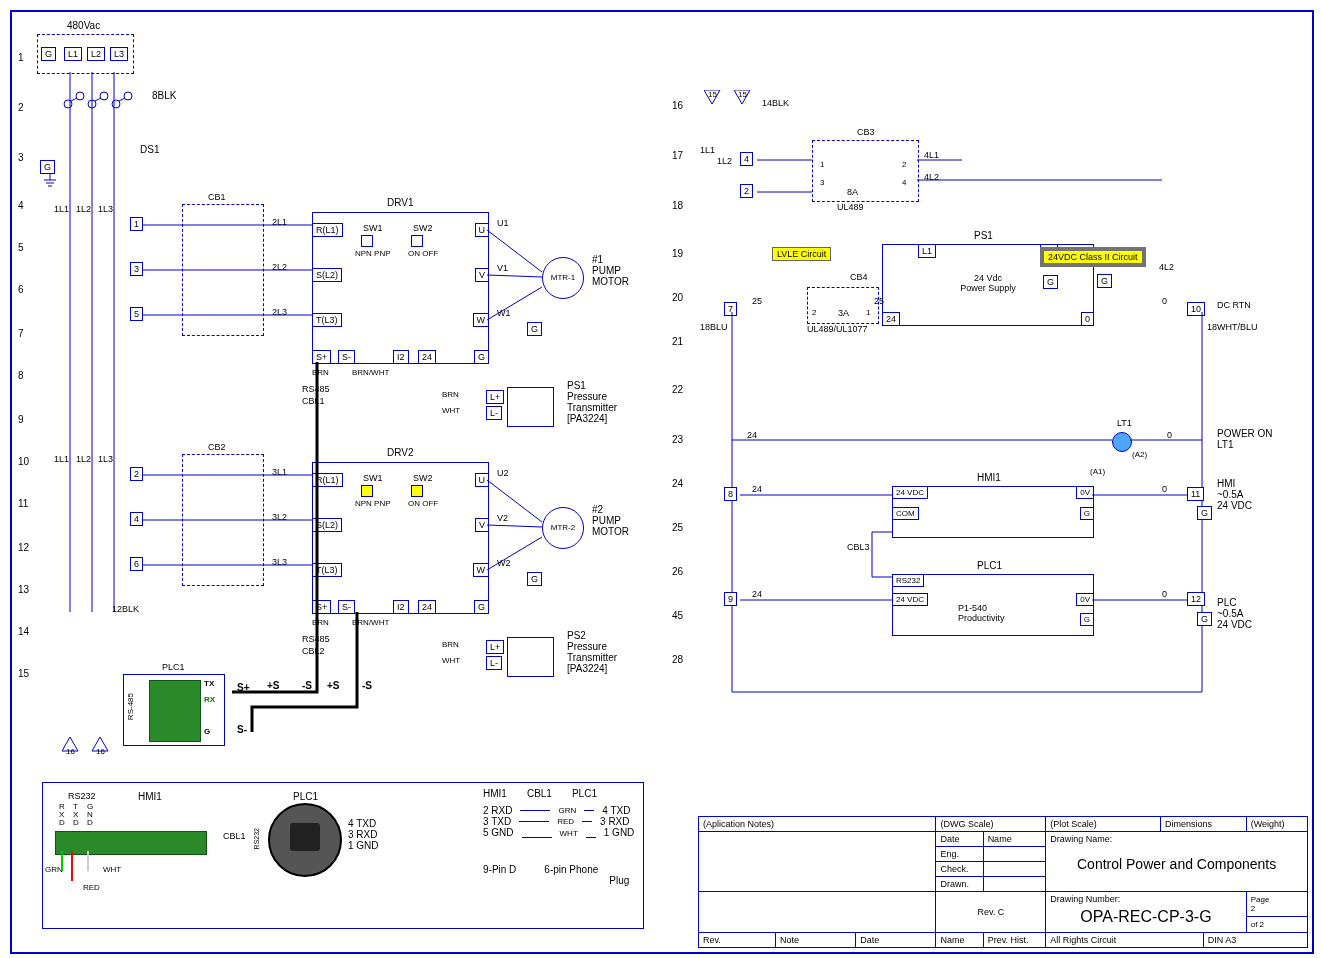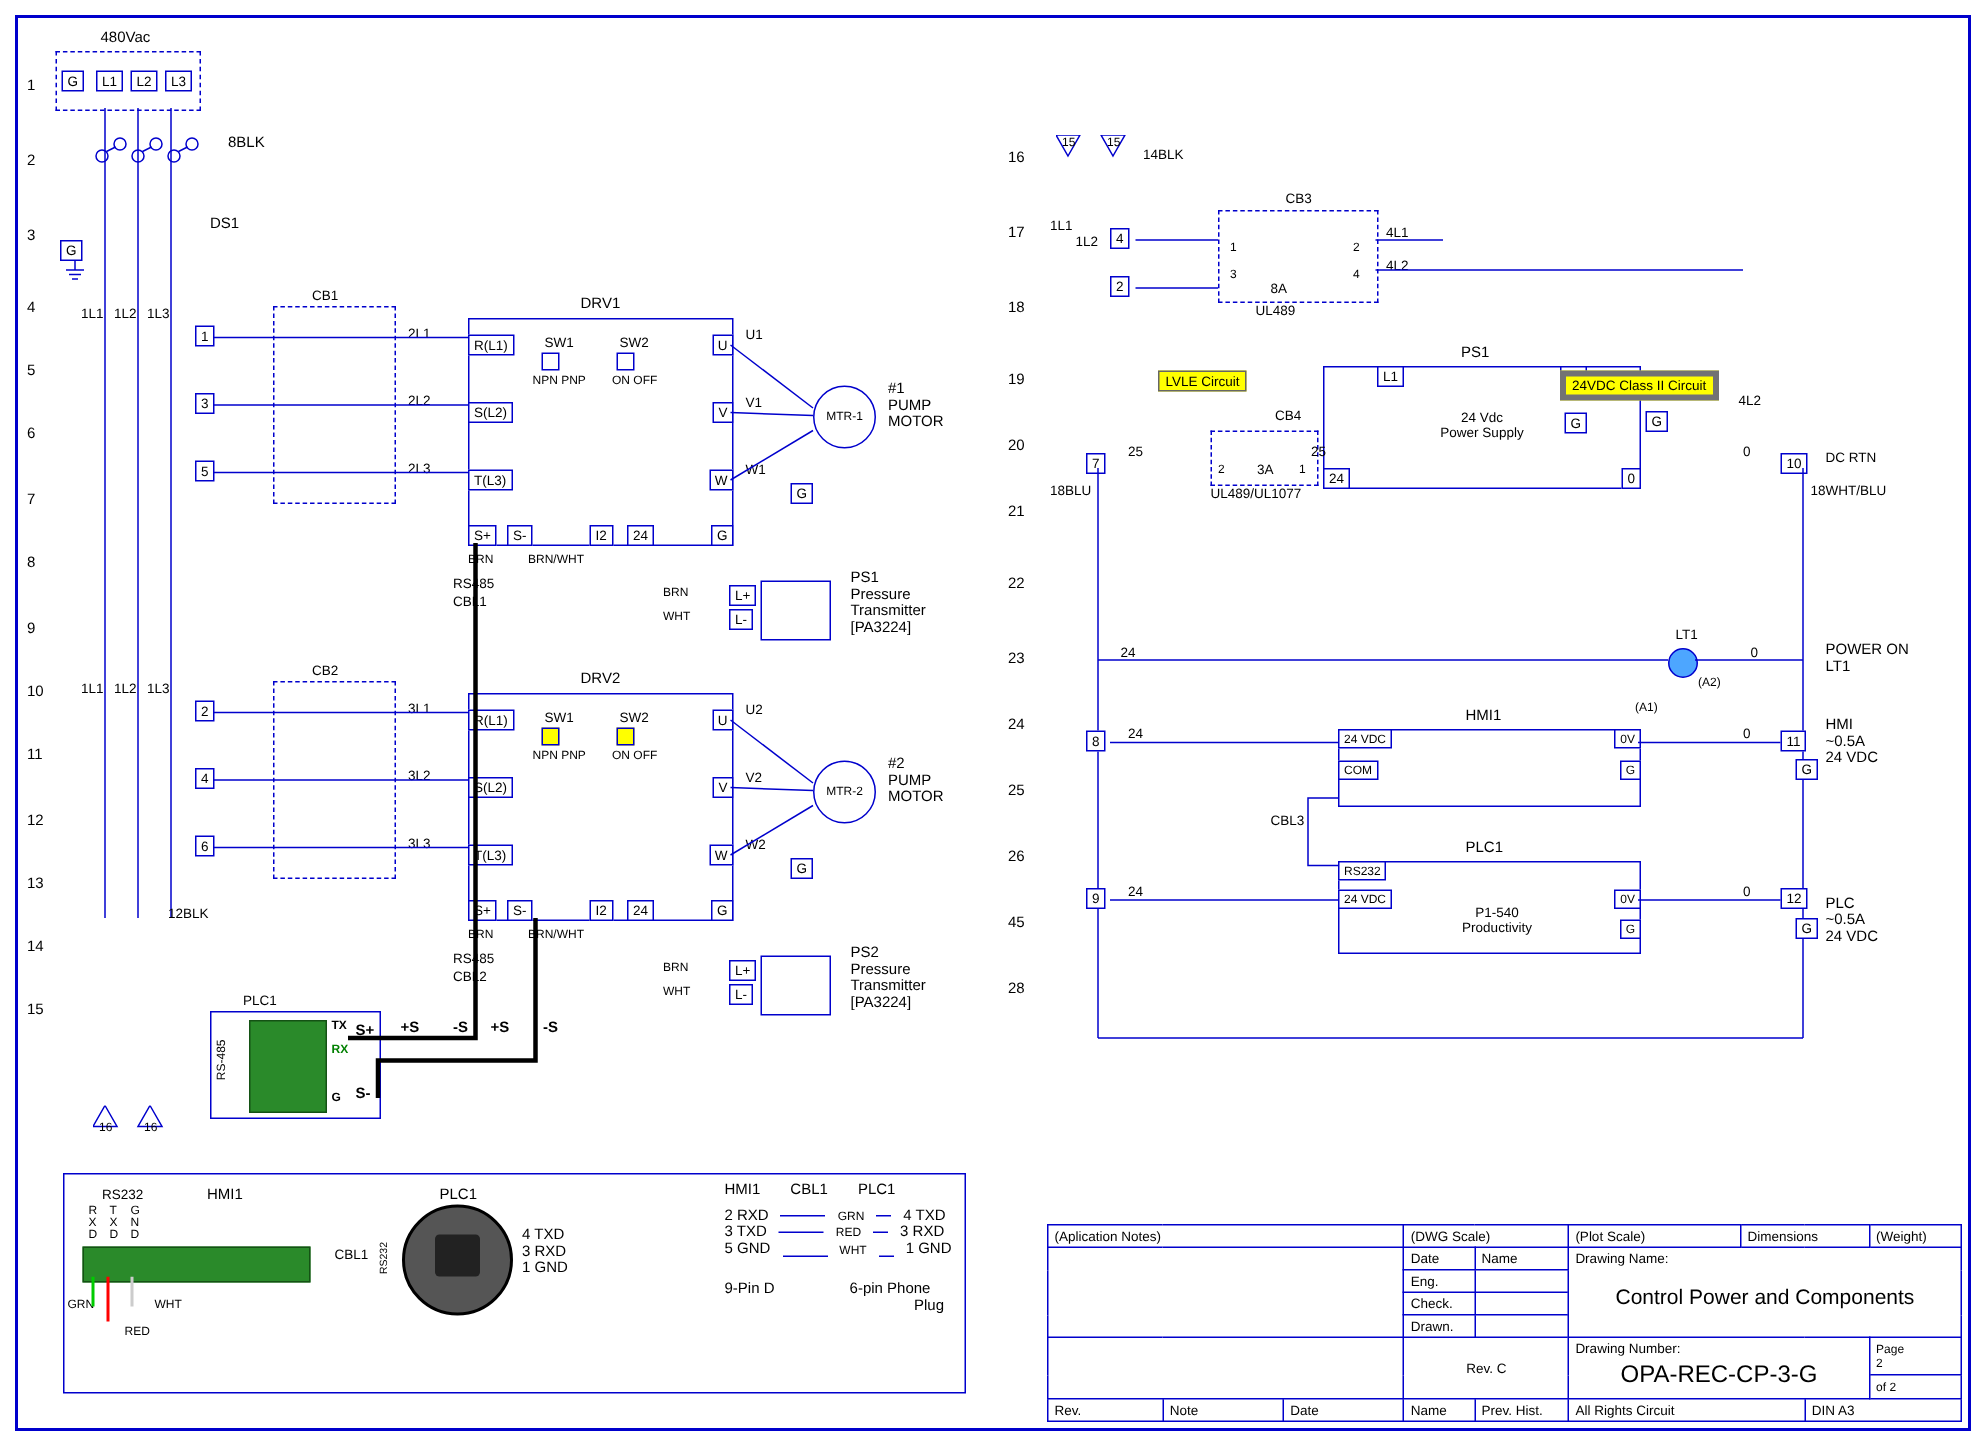"P1-540" div.abs { text-align: center -> none }
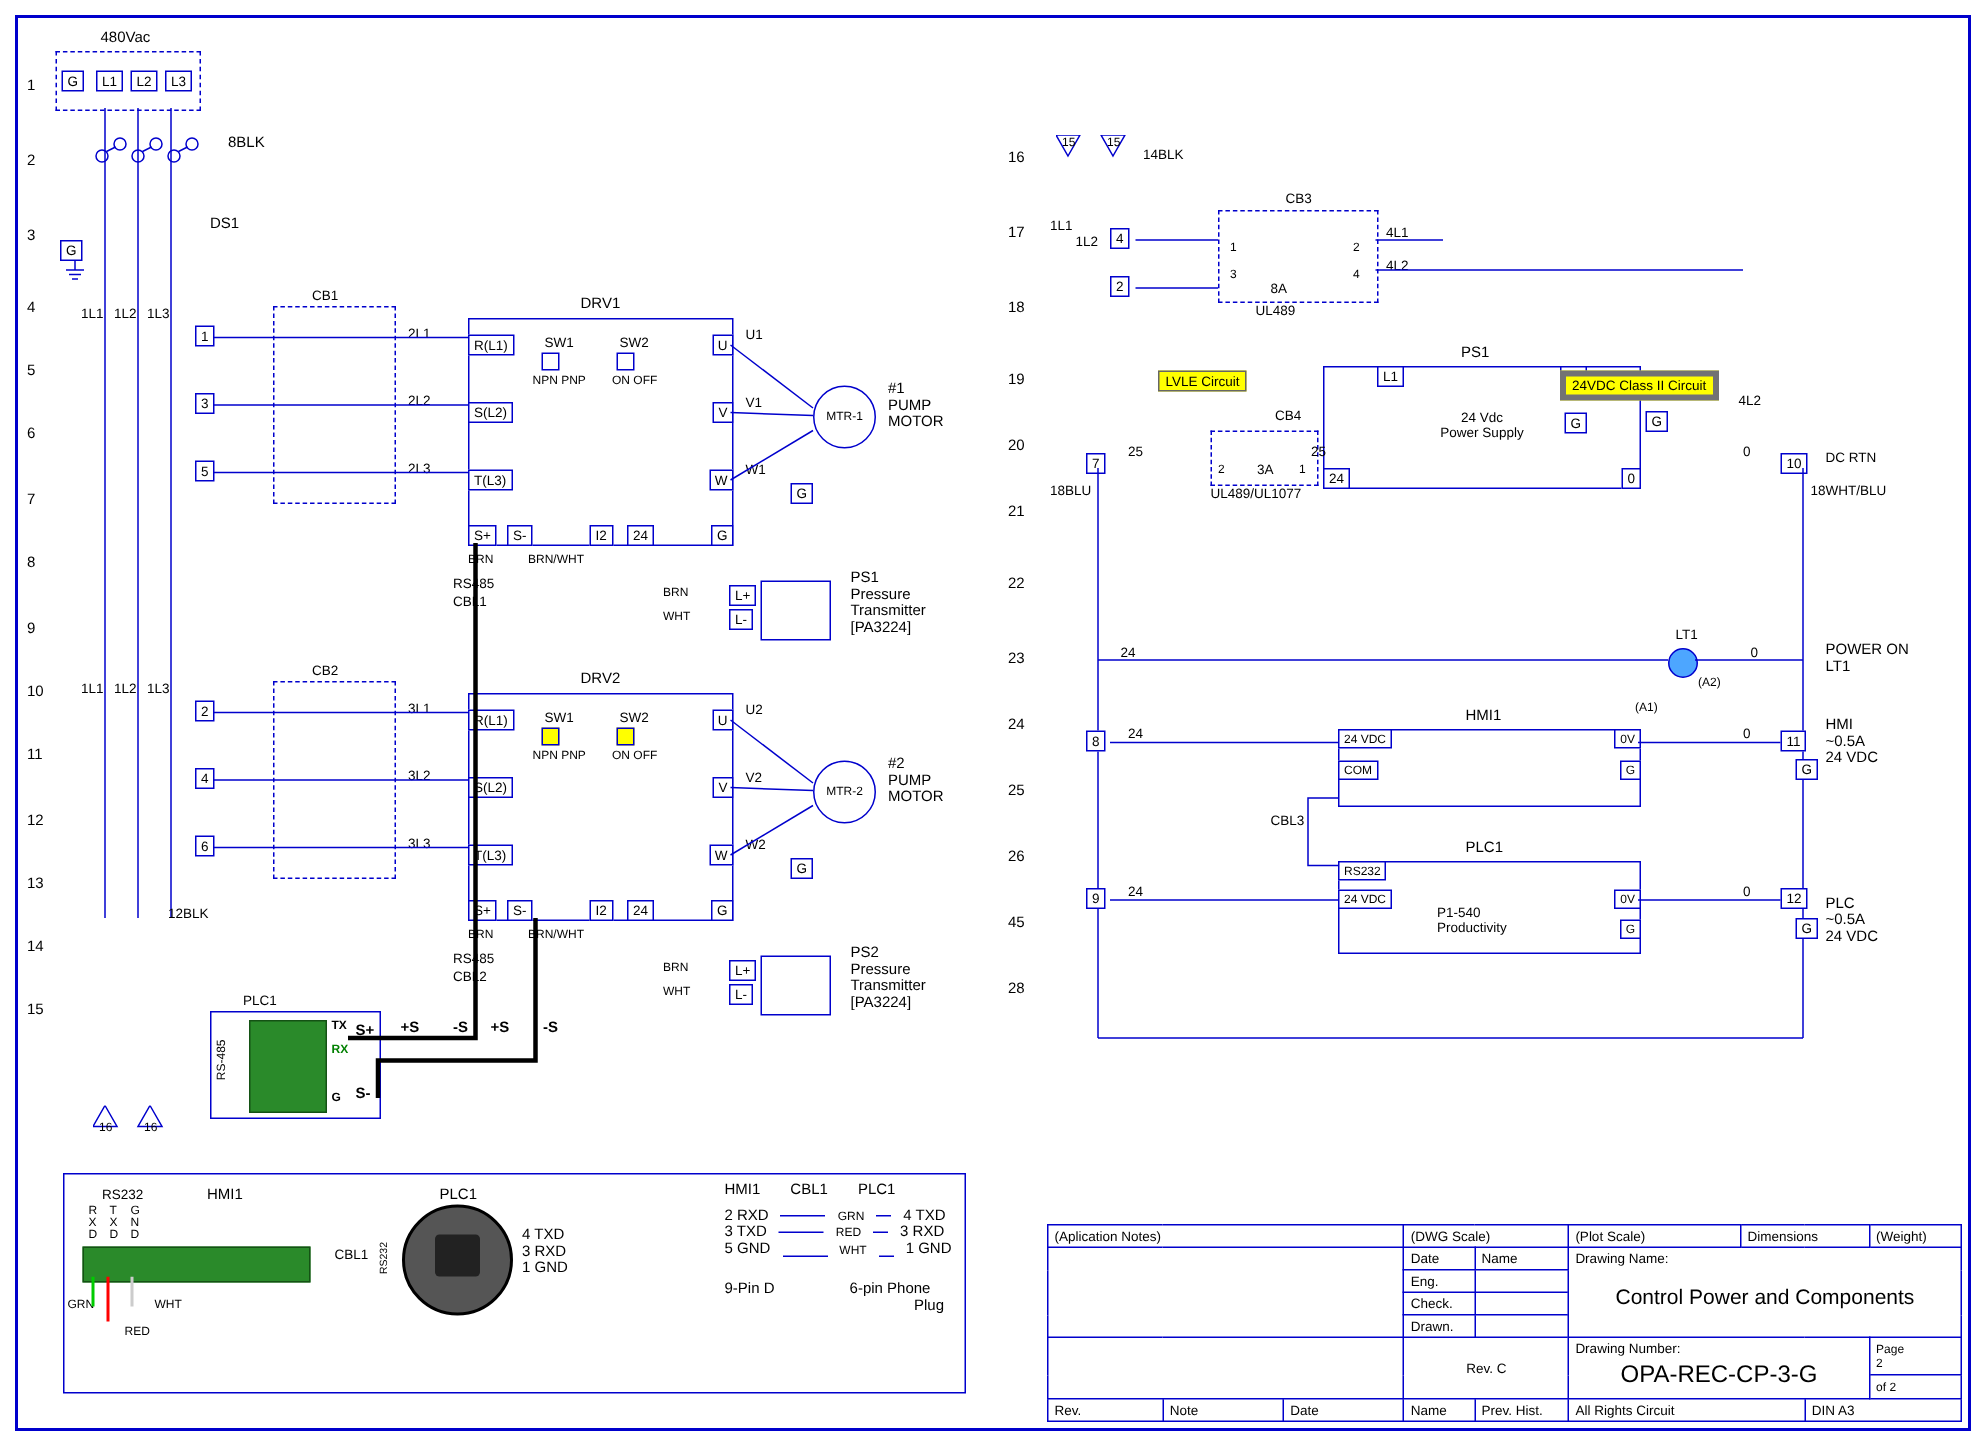"TX" div.abs { left: 128px -> 111px; padding-left: 12px -> none }
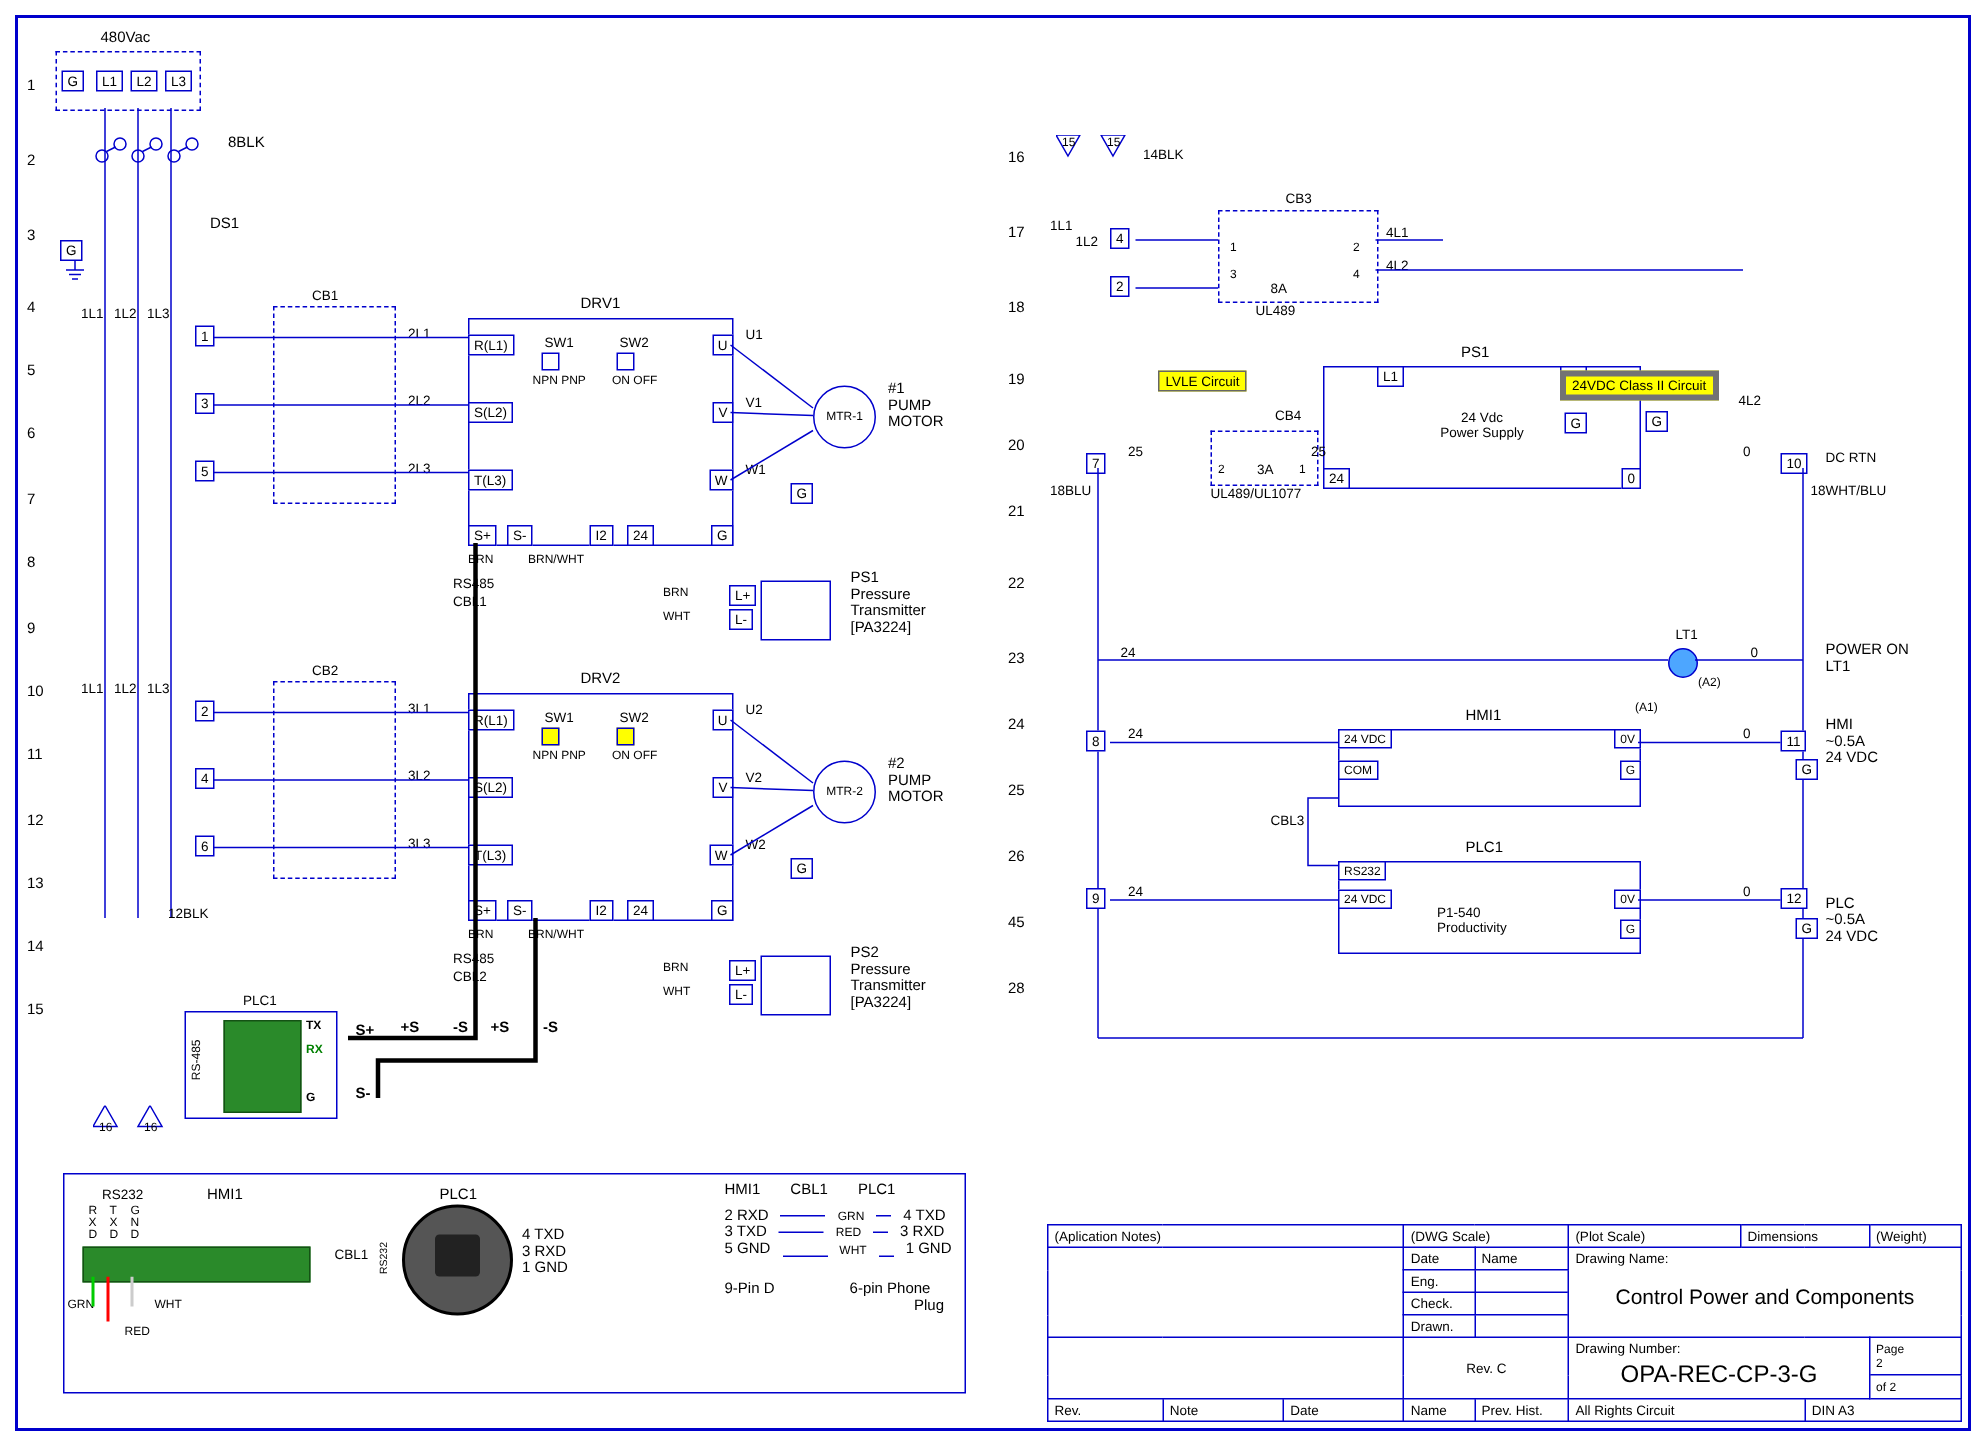"9-Pin D" div { gap: 50px -> 28px; margin-top: 16px -> 26px }
